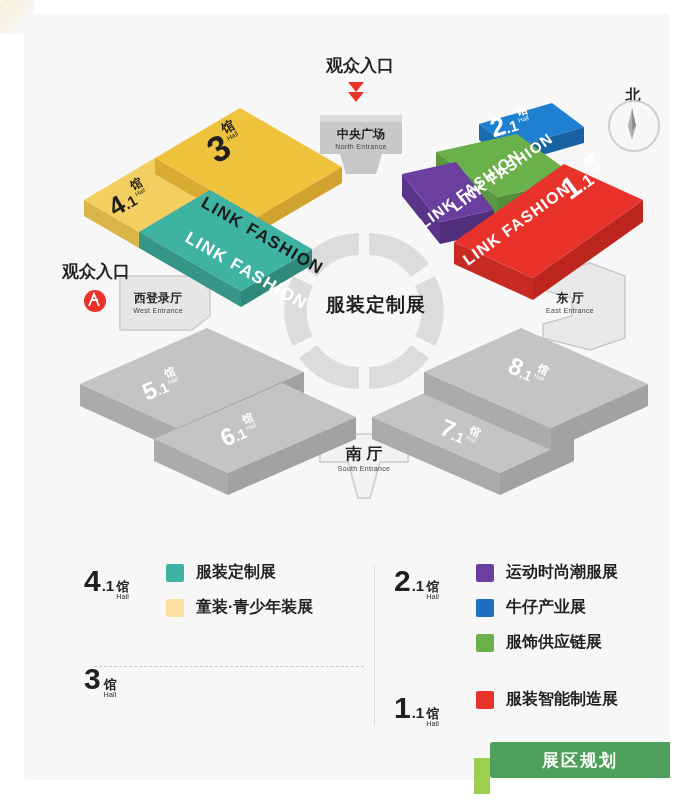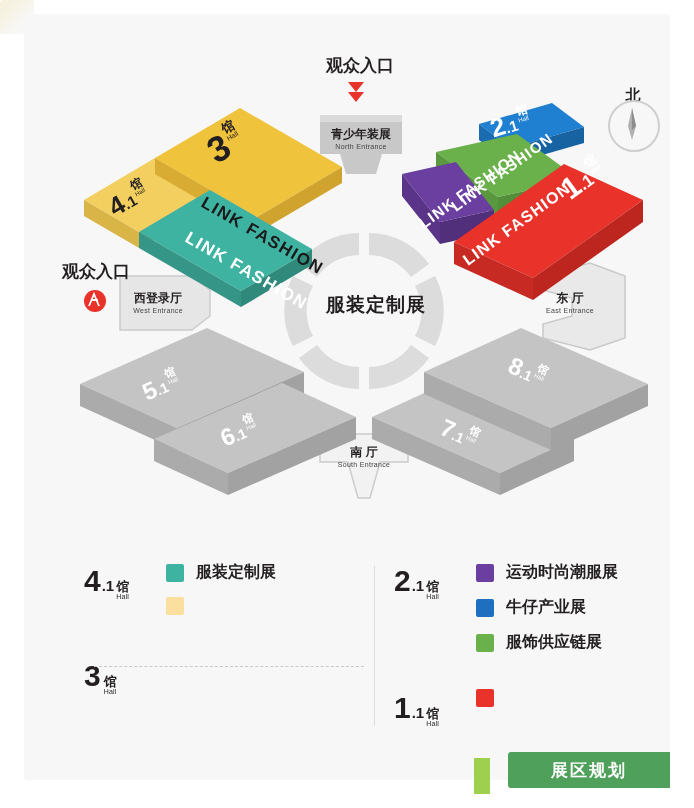"青少年装展" div { text: 青少年装展 -> 中央广场 }
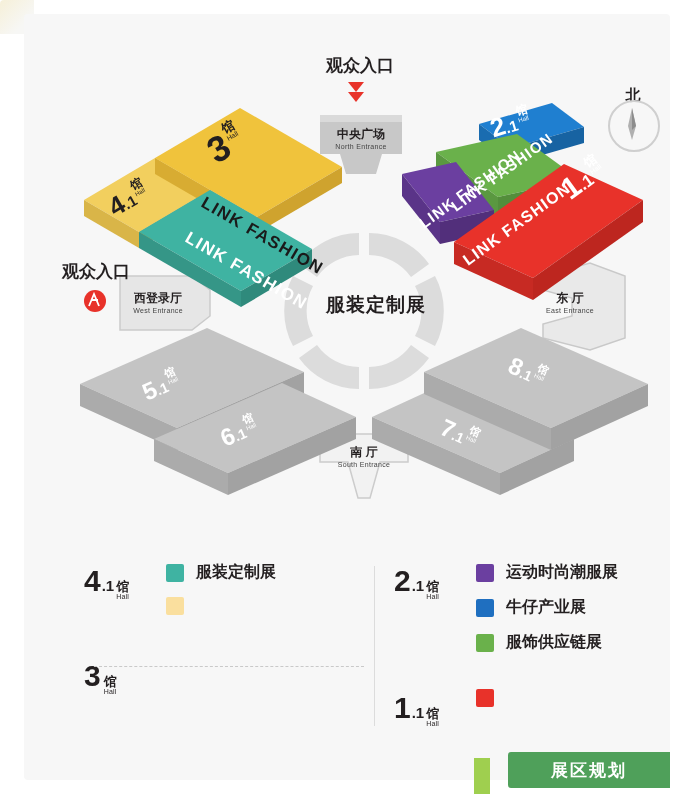"南 厅" div { font-size: 12px -> 16px }
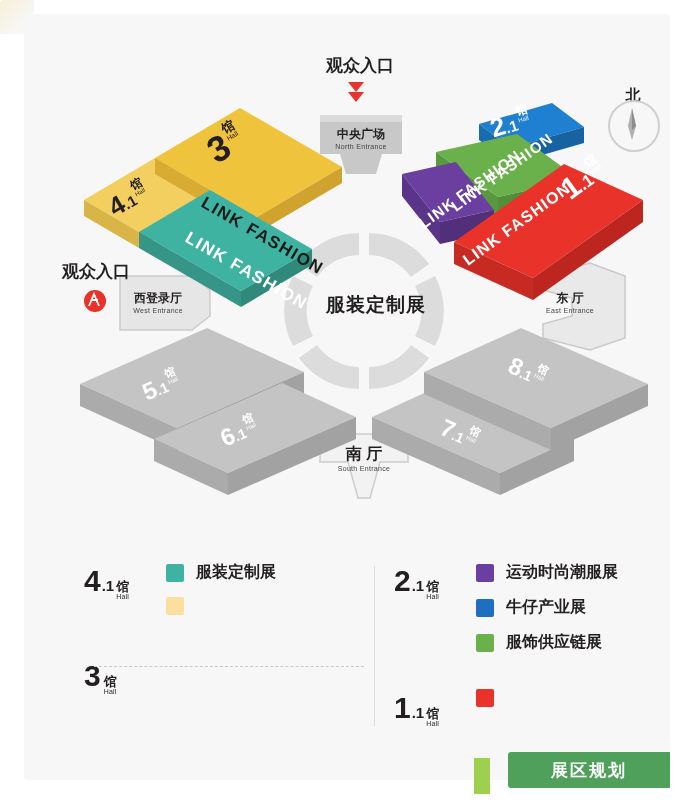"童装·青少年装展" span.legend-text { html: none -> <span>童装·青少年装展</span> }
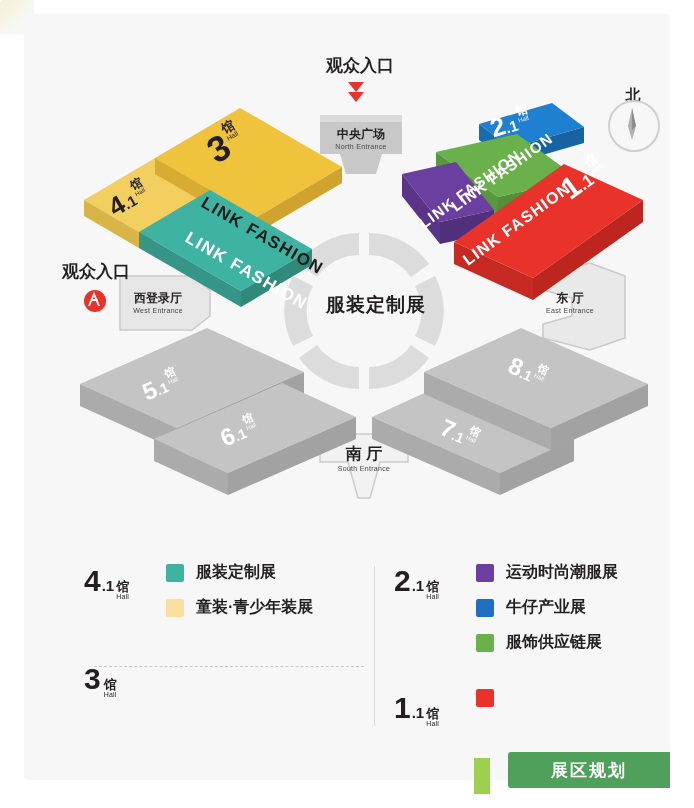"服装智能制造展" span.legend-text { html: none -> <span>服装智能制造展</span> }
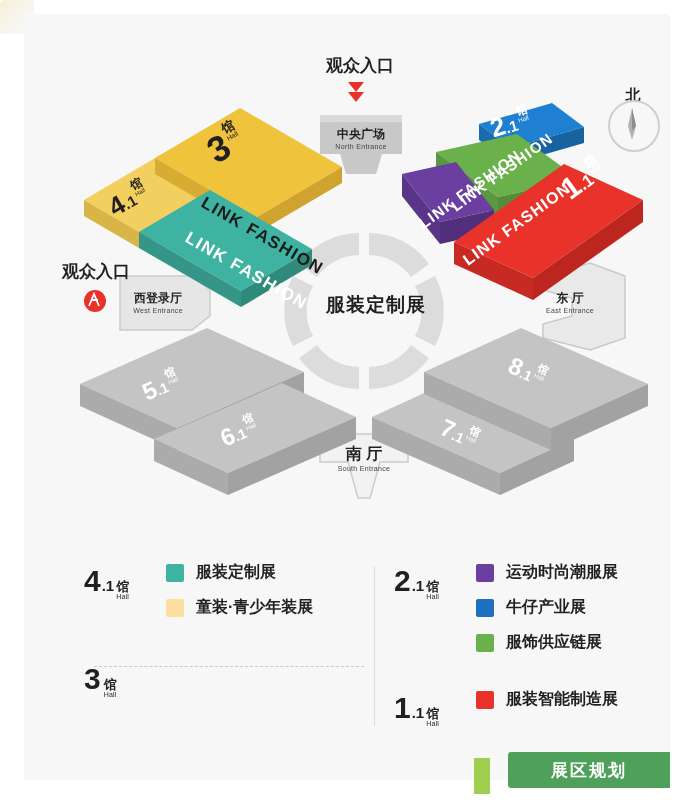"展区规划" .footer-tag { bottom: 20px -> 30px; width: 162px -> 180px }
